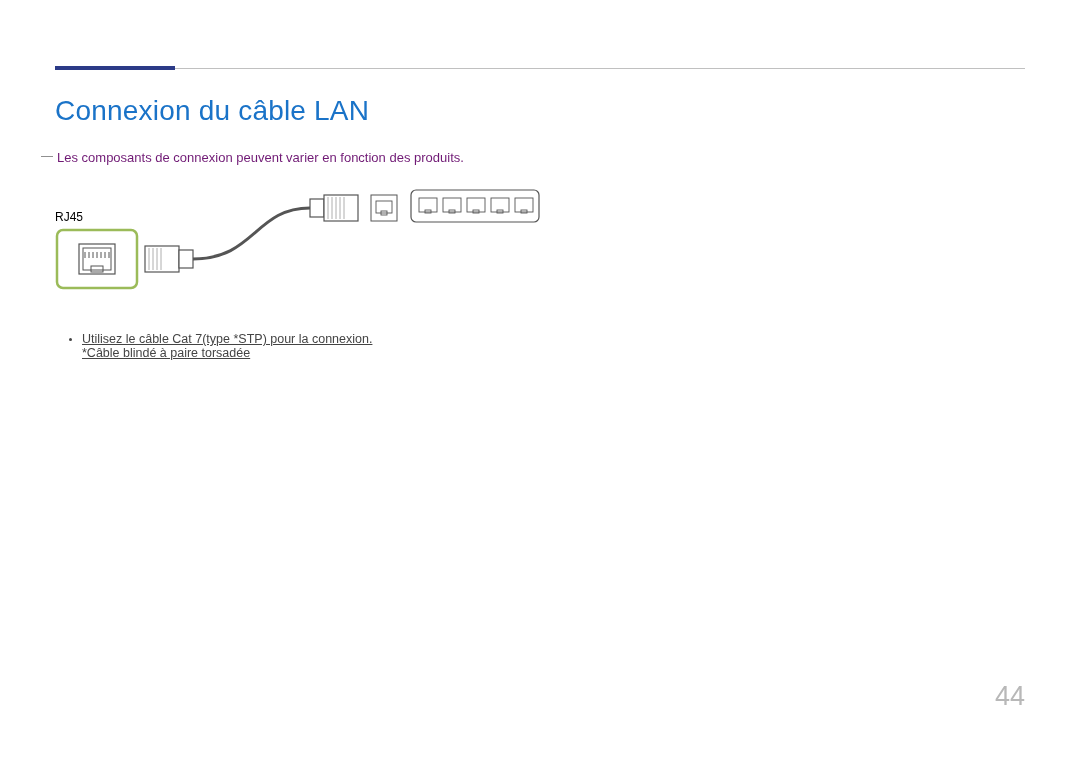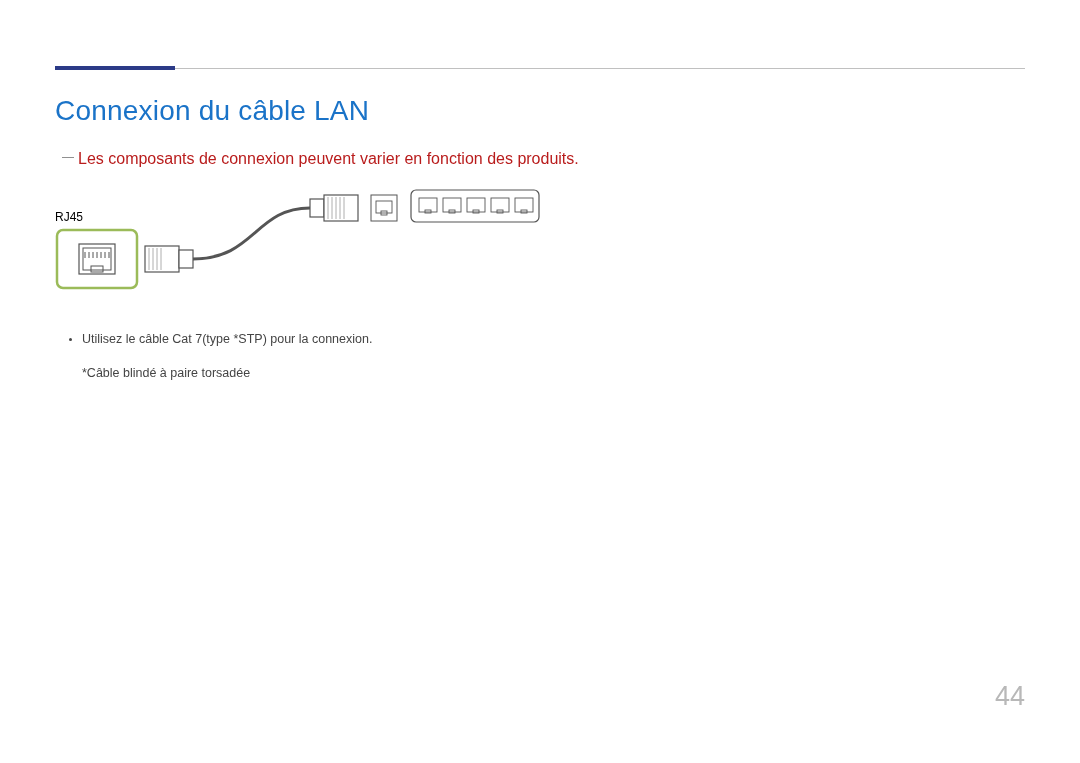"Les composants de connexion peuvent" .note { color: #b91c1c -> #701a75; font-size: 16px -> 13px; left: 62px -> 41px }
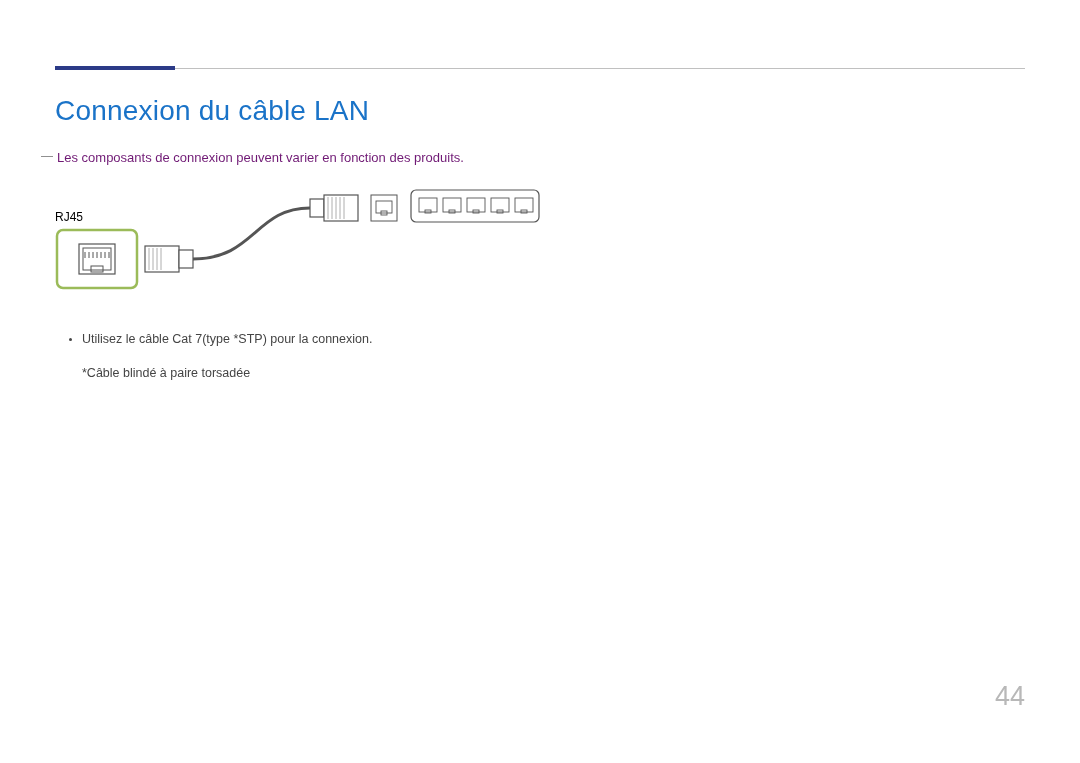"Utilisez le câble Cat 7(type" .bullets ul { text-decoration: none -> underline }
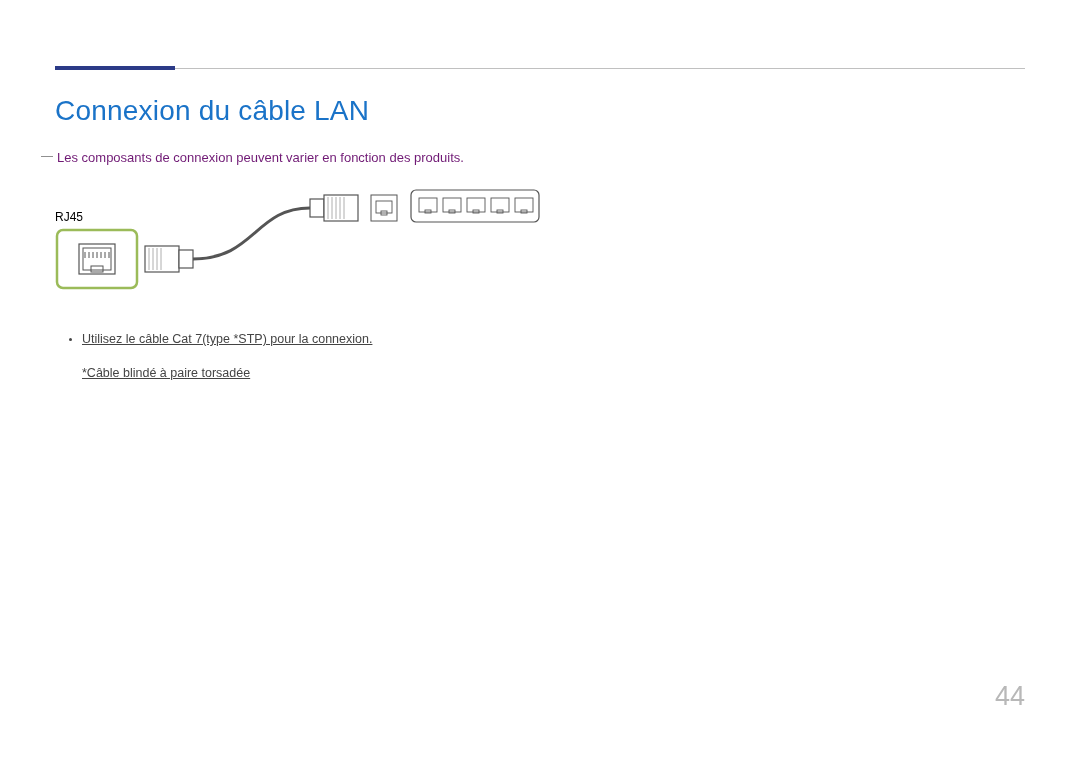"*Câble blindé à paire torsadée" .bullets .sub { margin-top: 20px -> 0 }
